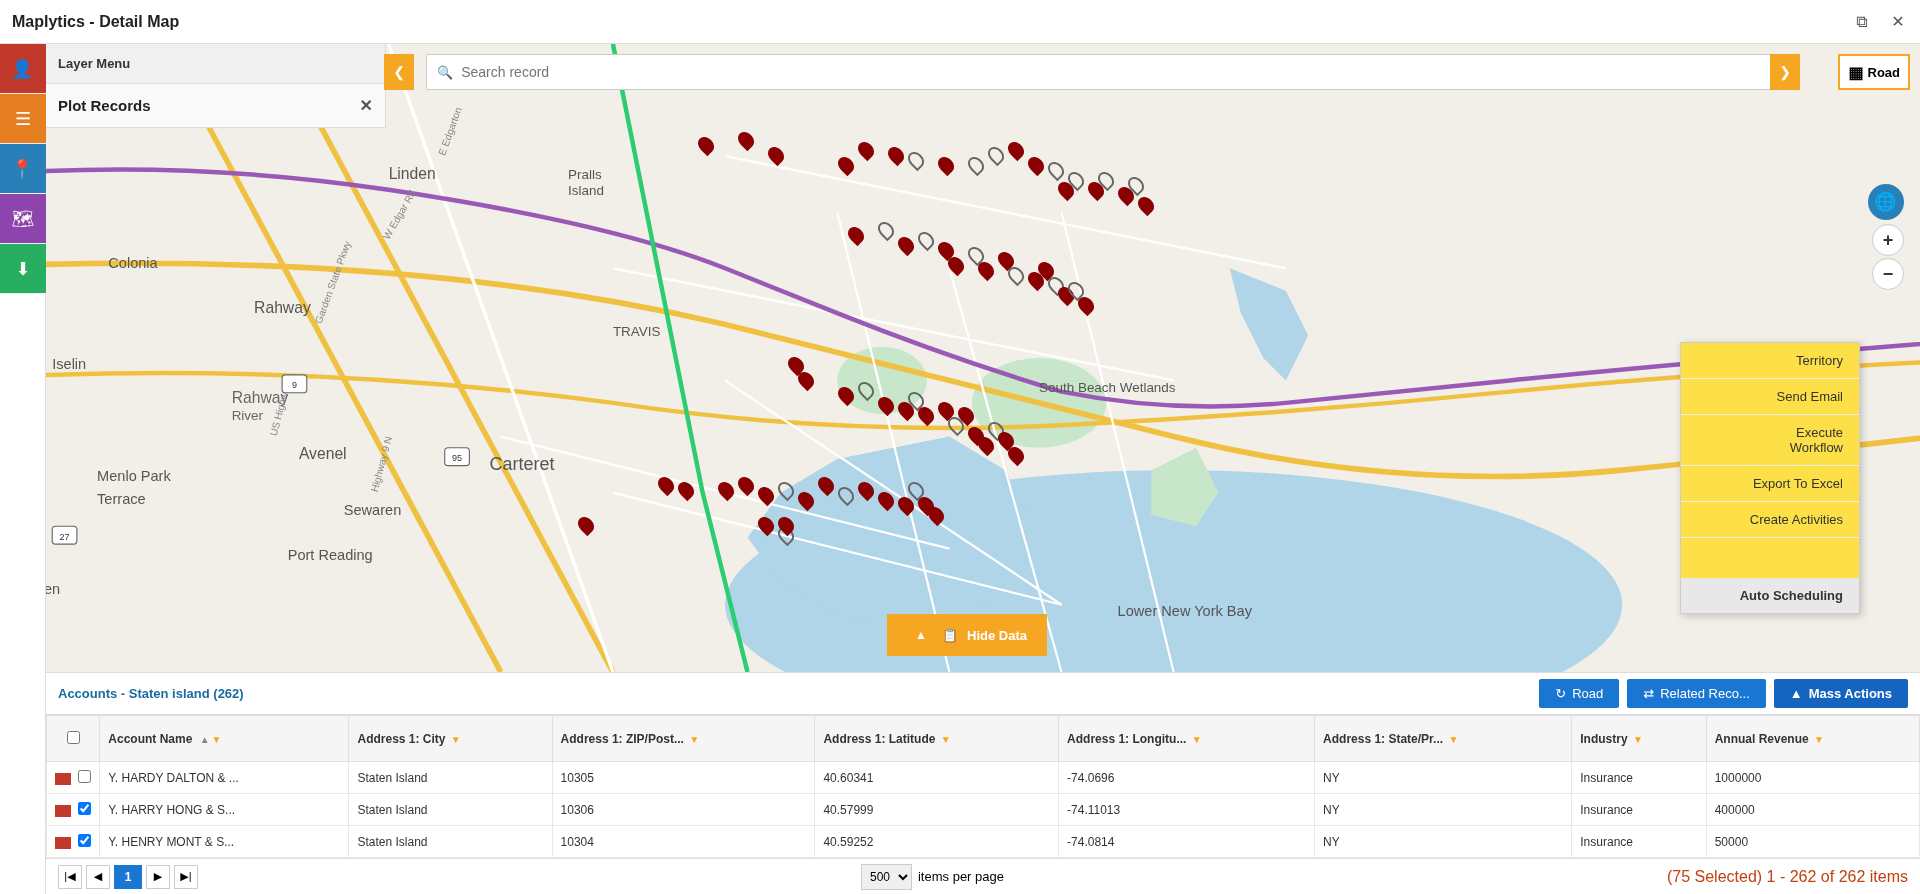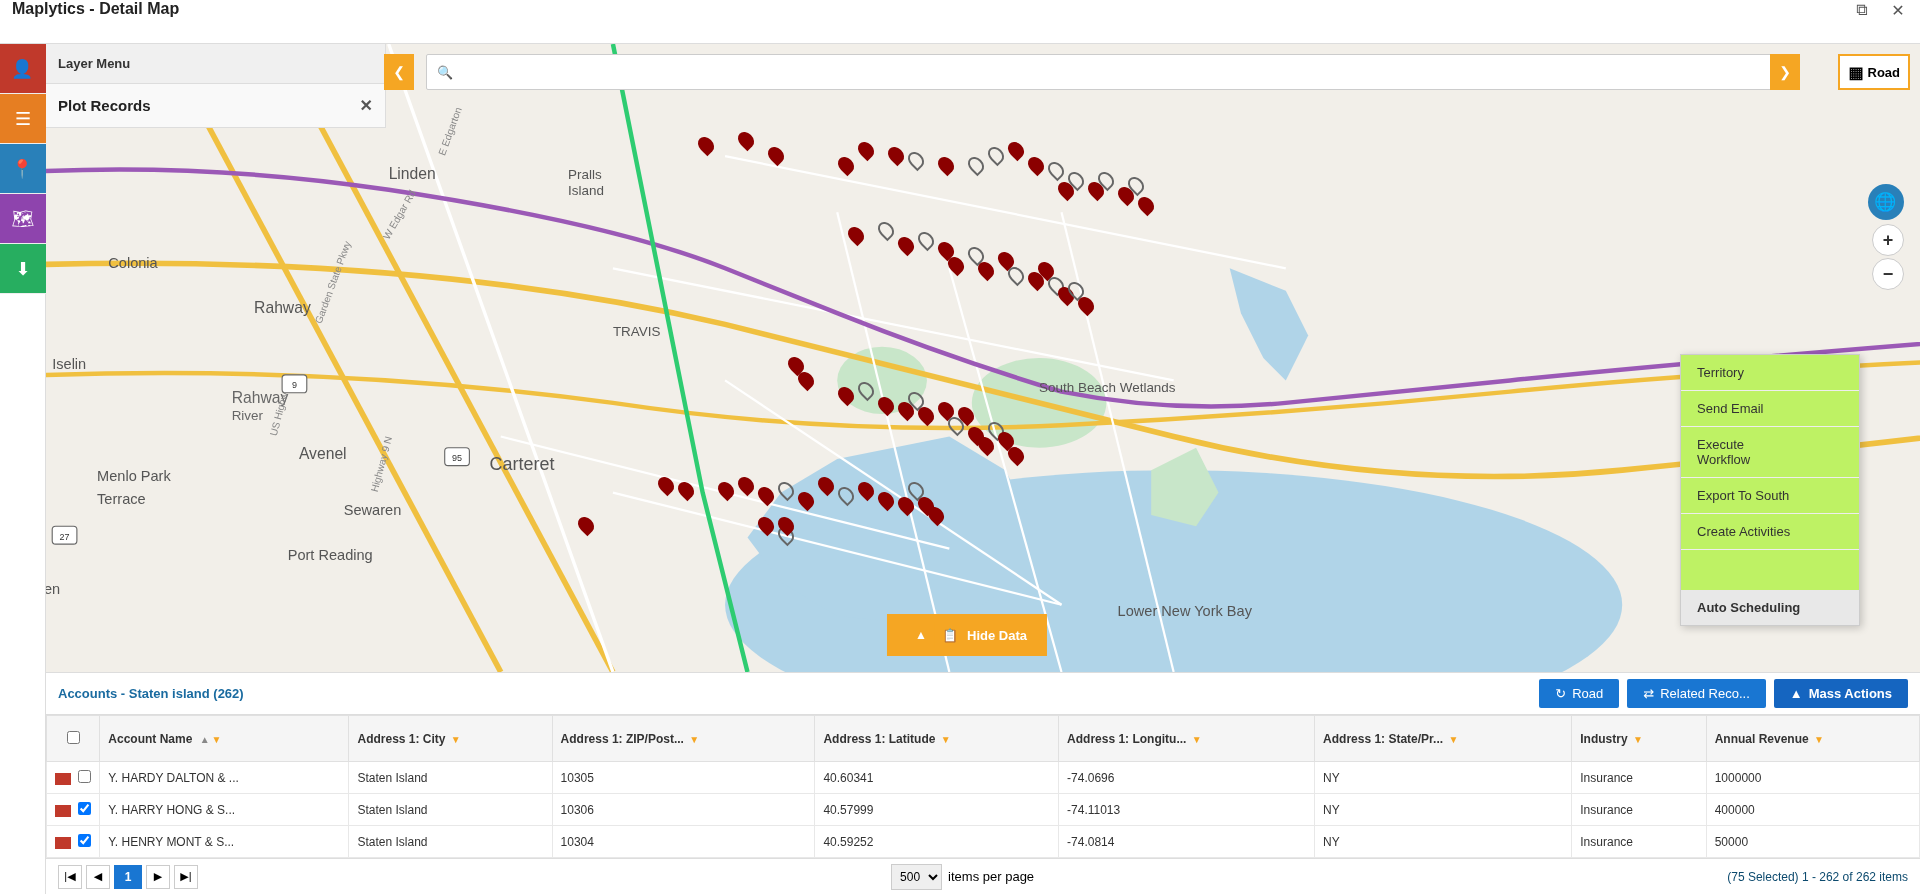"Maplytics - Detail Map" .title-bar { align-items: flex-start -> center }
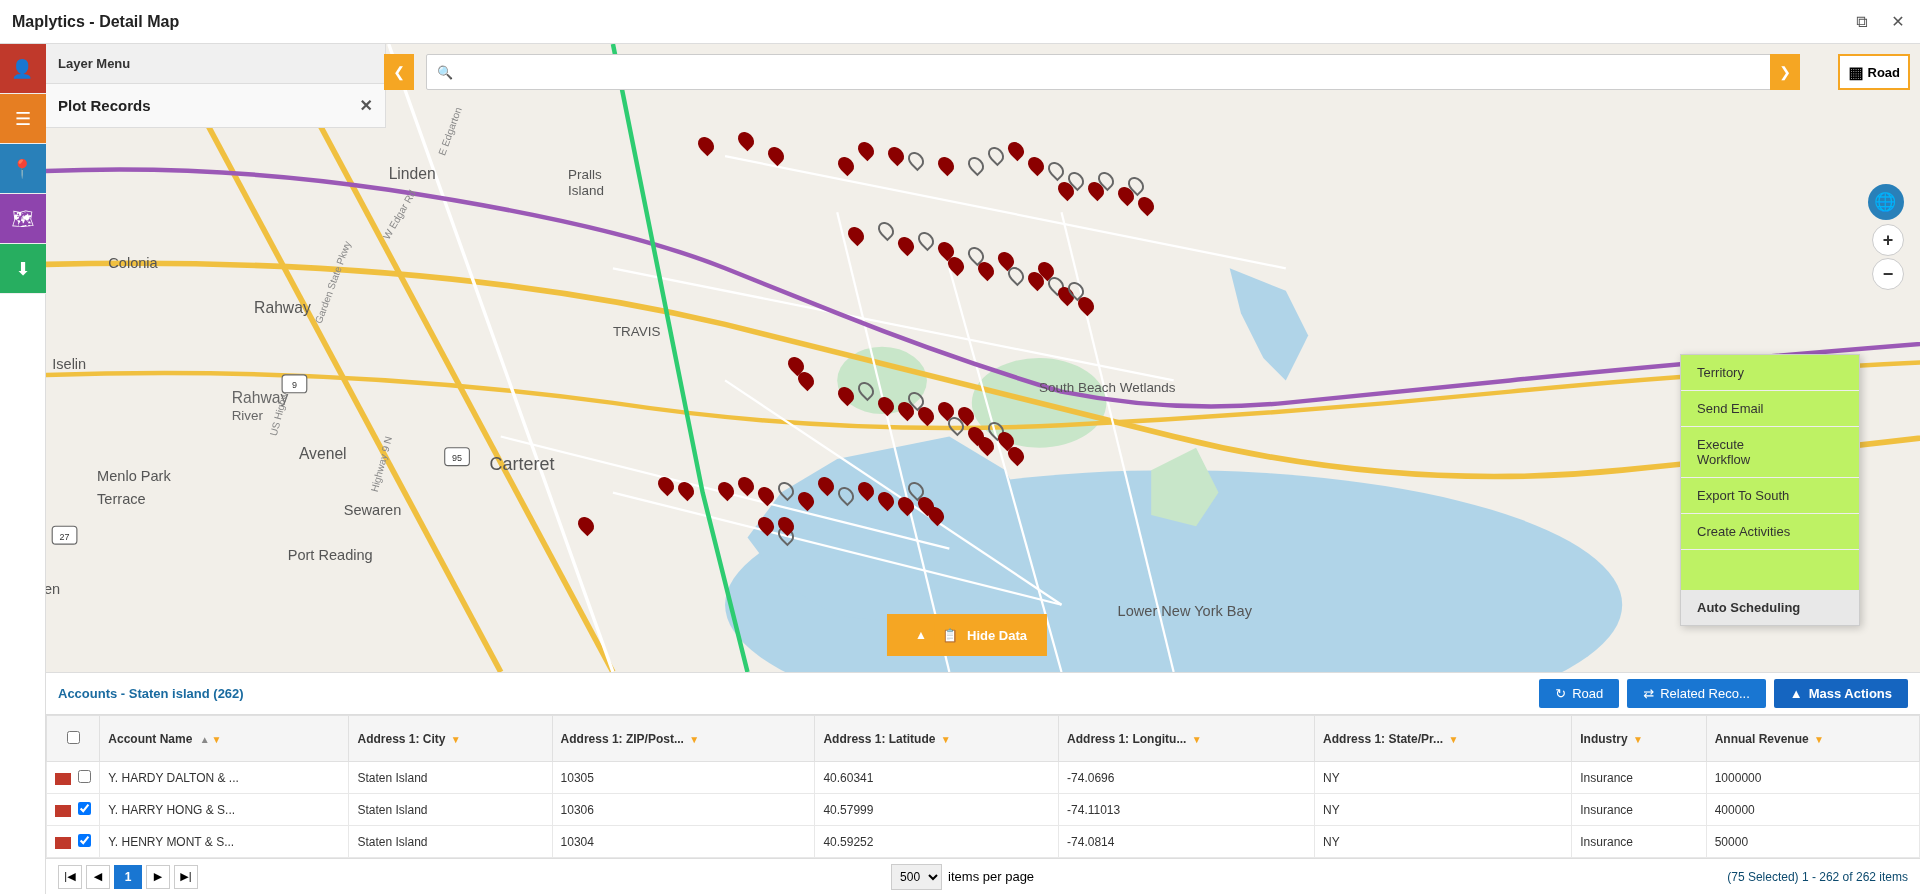"Search record" input { html: none -> <input> }
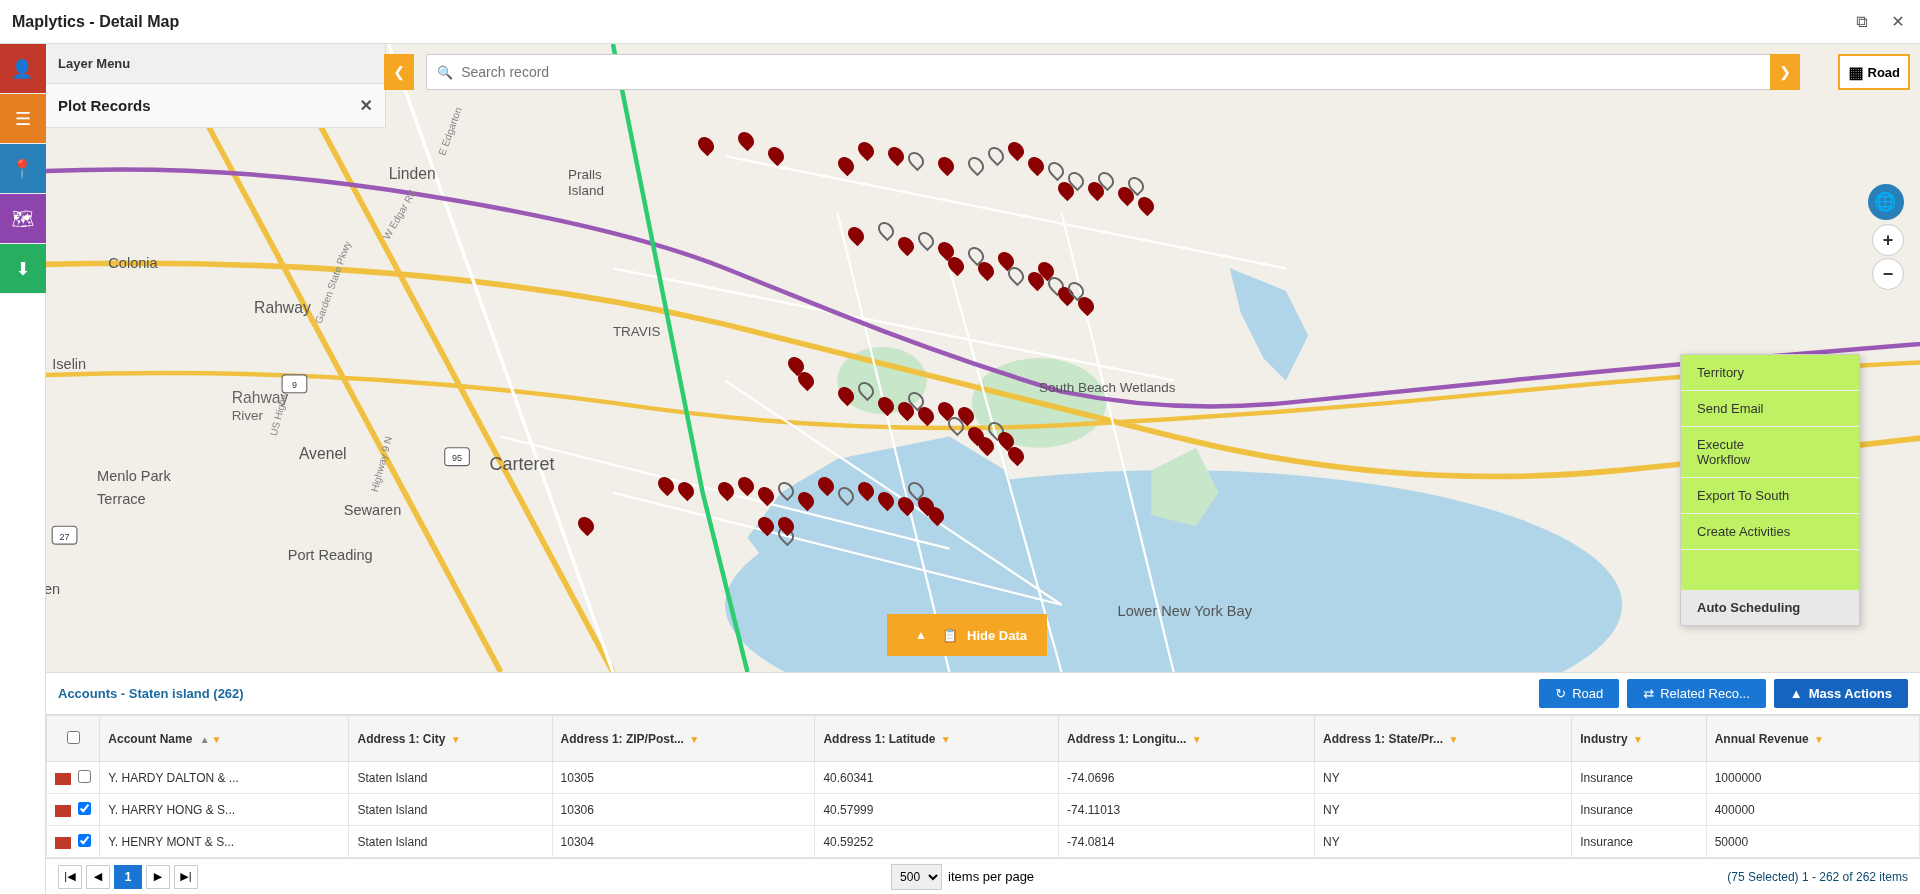"Territory" .context-menu { background: #bef264 -> #fde047; text-align: none -> right; top: 310px -> 298px }
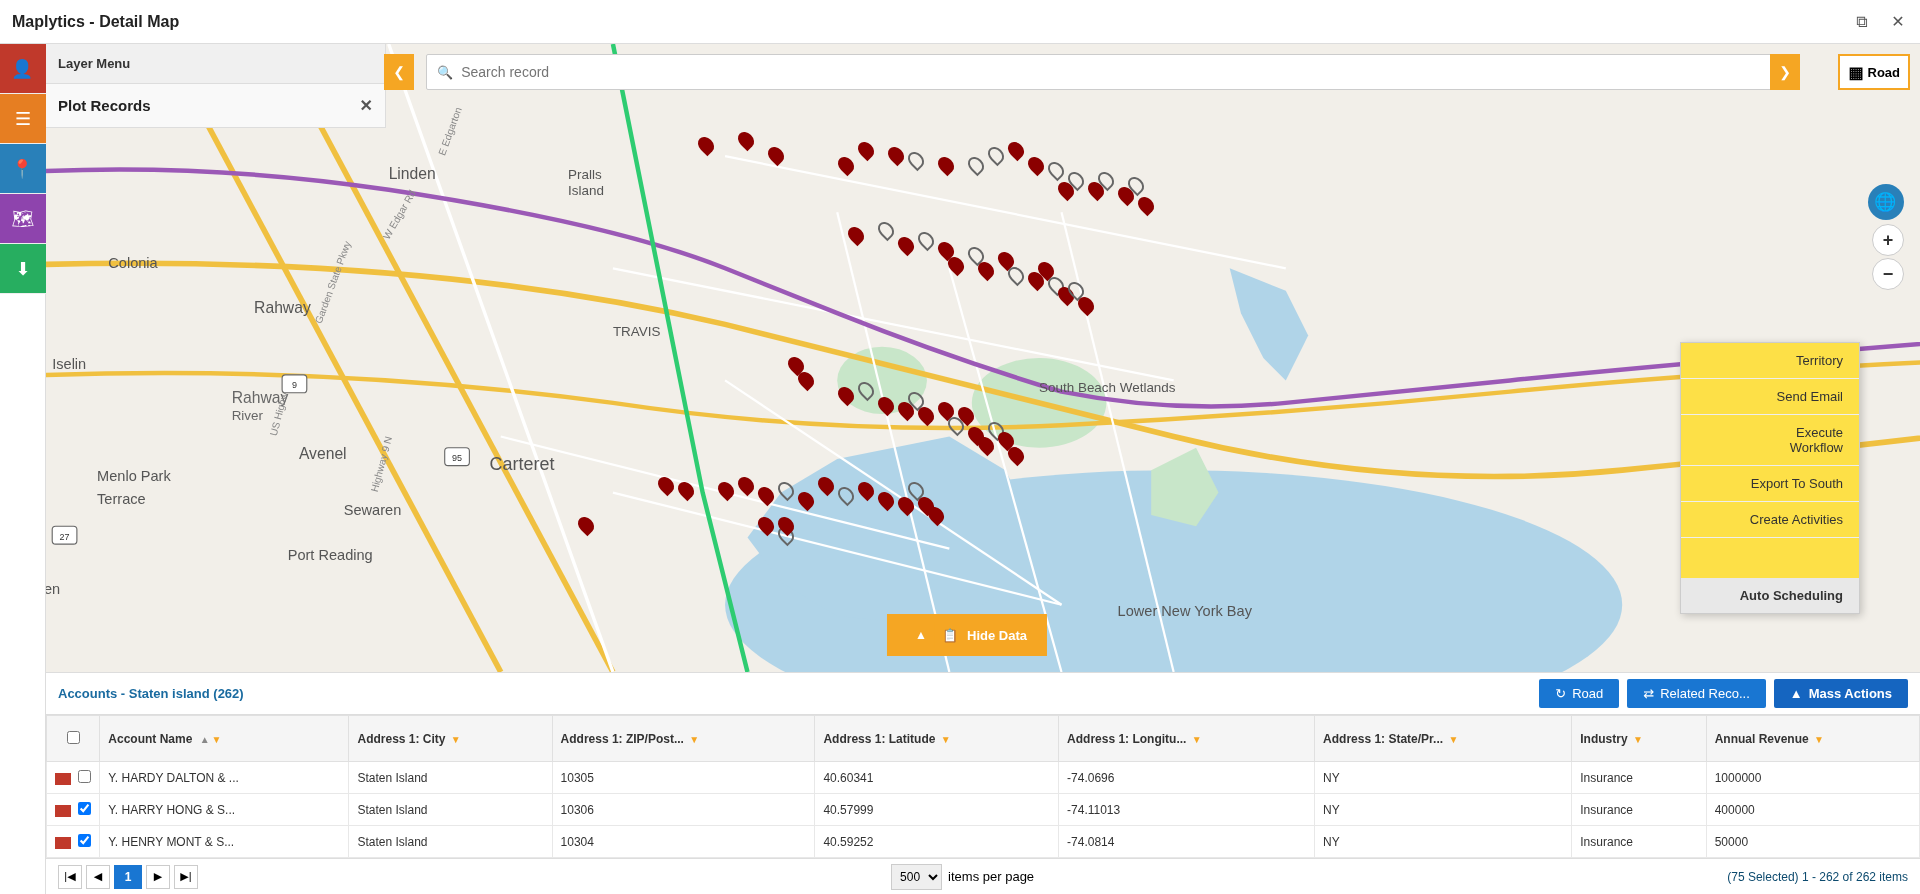"Export To South" div.context-menu-item { text: South -> Excel }
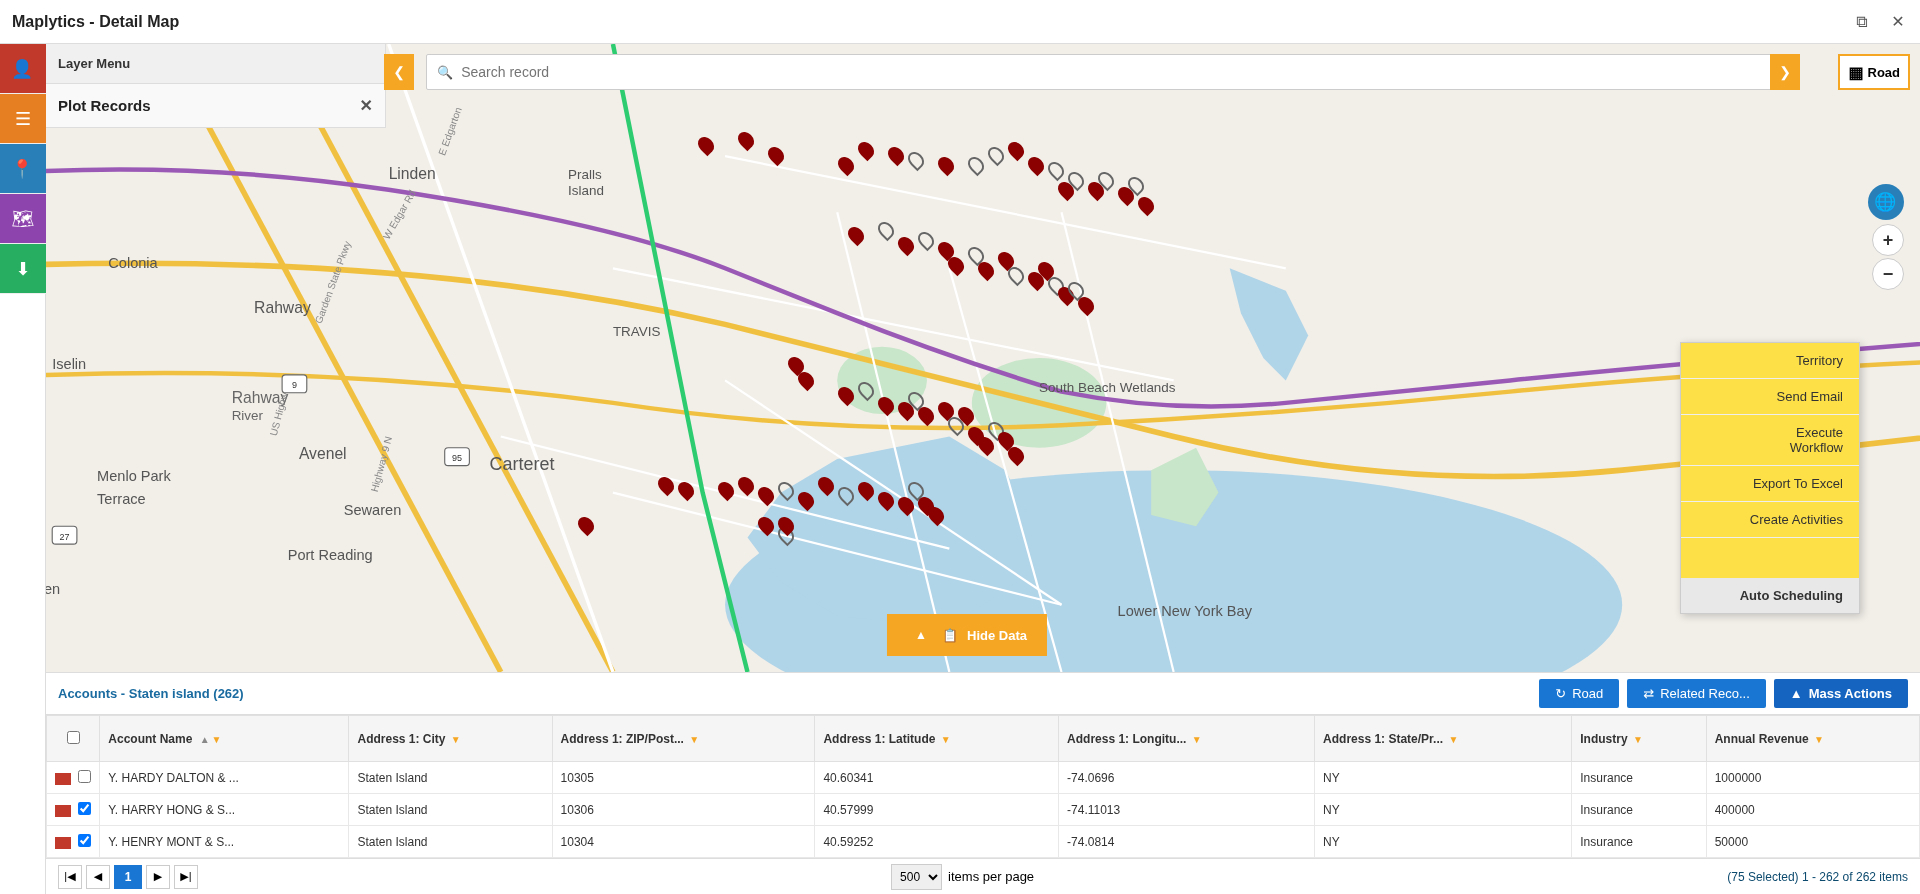"(75 Selected) 1 - 262" .pagination-info { color: #0c4a6e -> #c2410c; font-size: 12px -> 16px }
